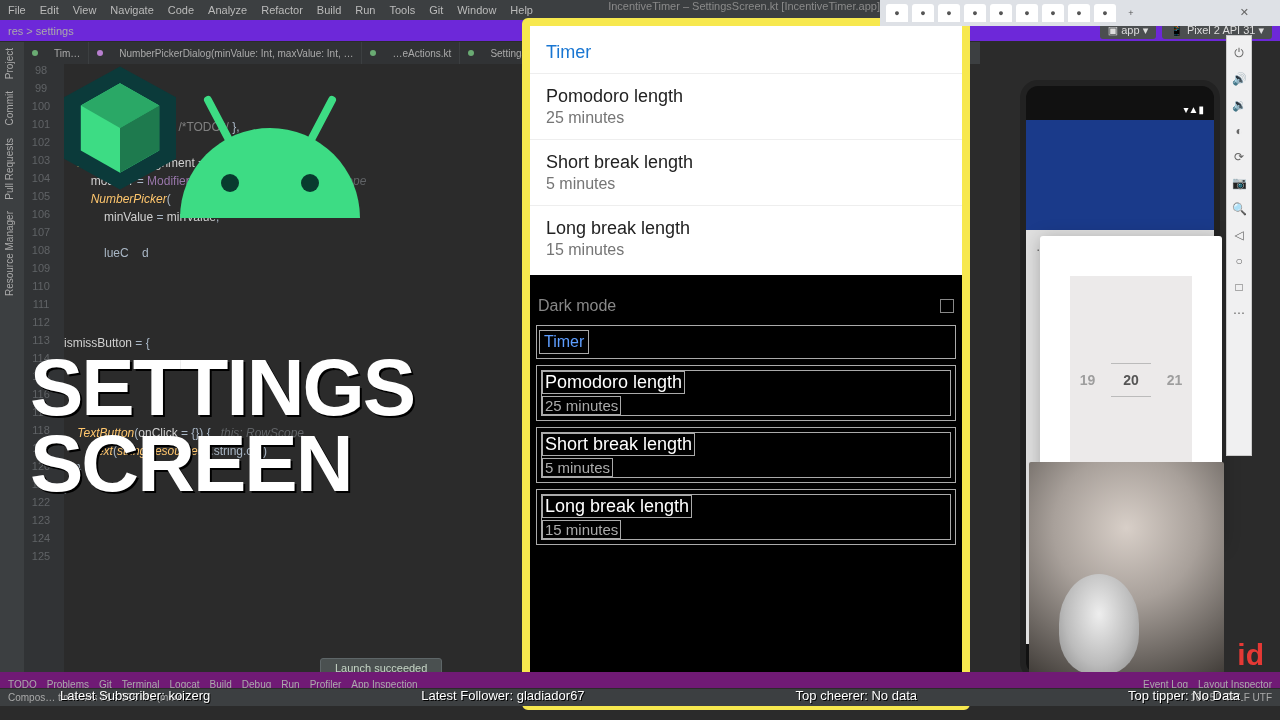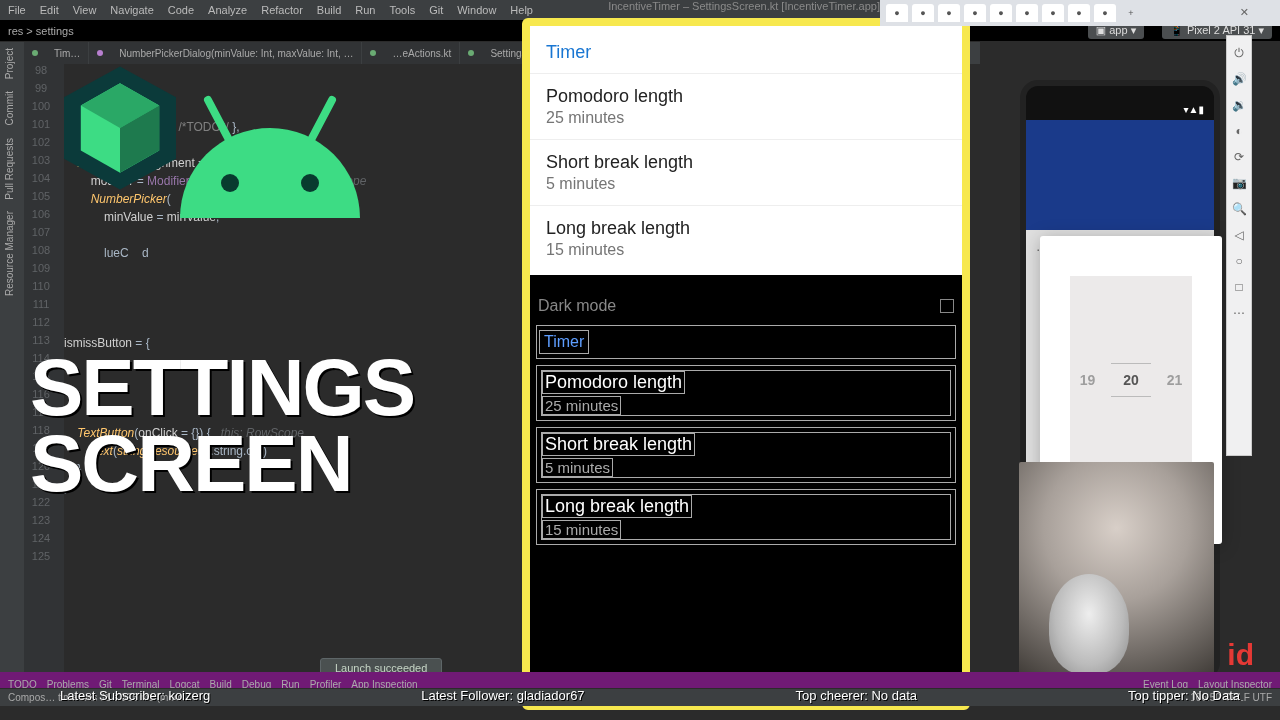"res > settings" .runbar { background: #000000 -> #6d28d9; gap: 18px -> 6px }
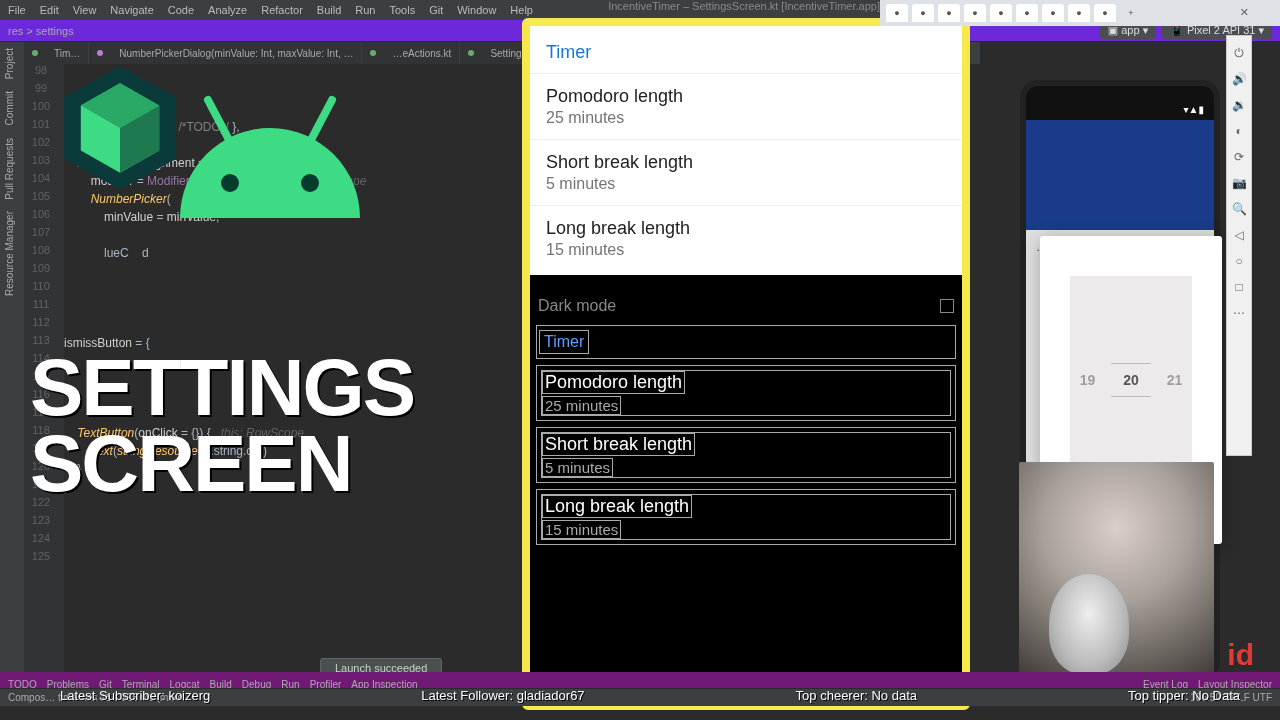"id" .cam { right: 66px -> 56px }
